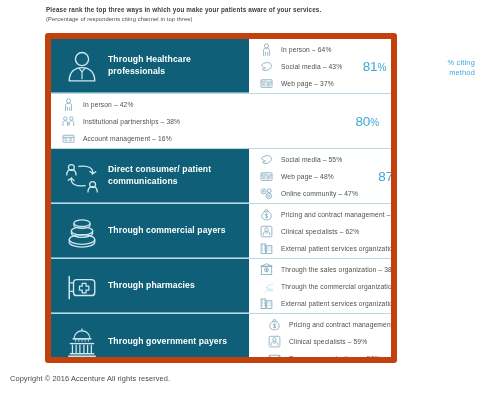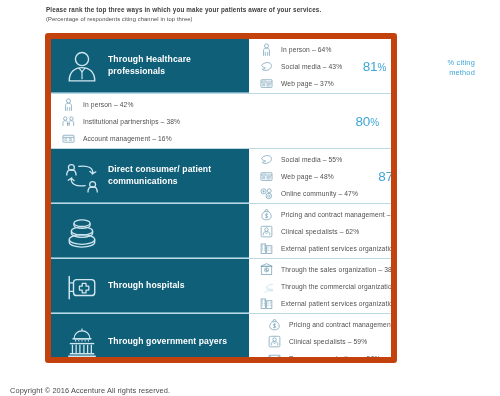"Through commercial payers" div.cat-label { html: none -> <div>Through commercial payers</div> }
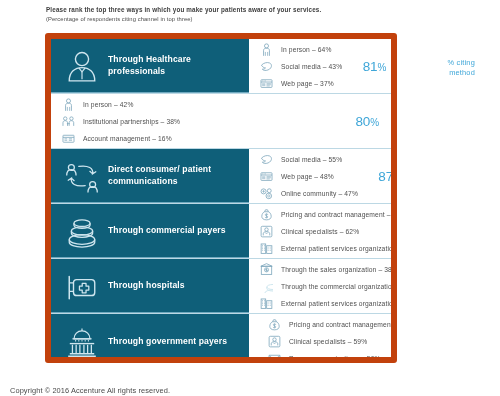"Through hospitals" div.cat-label { text: hospitals -> pharmacies }
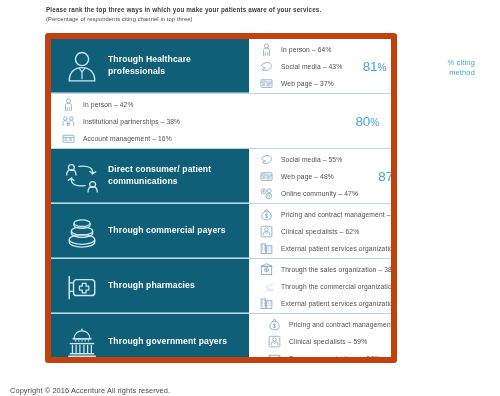"Copyright © 2016 Accenture All" .footer { bottom: 1px -> 13px }
